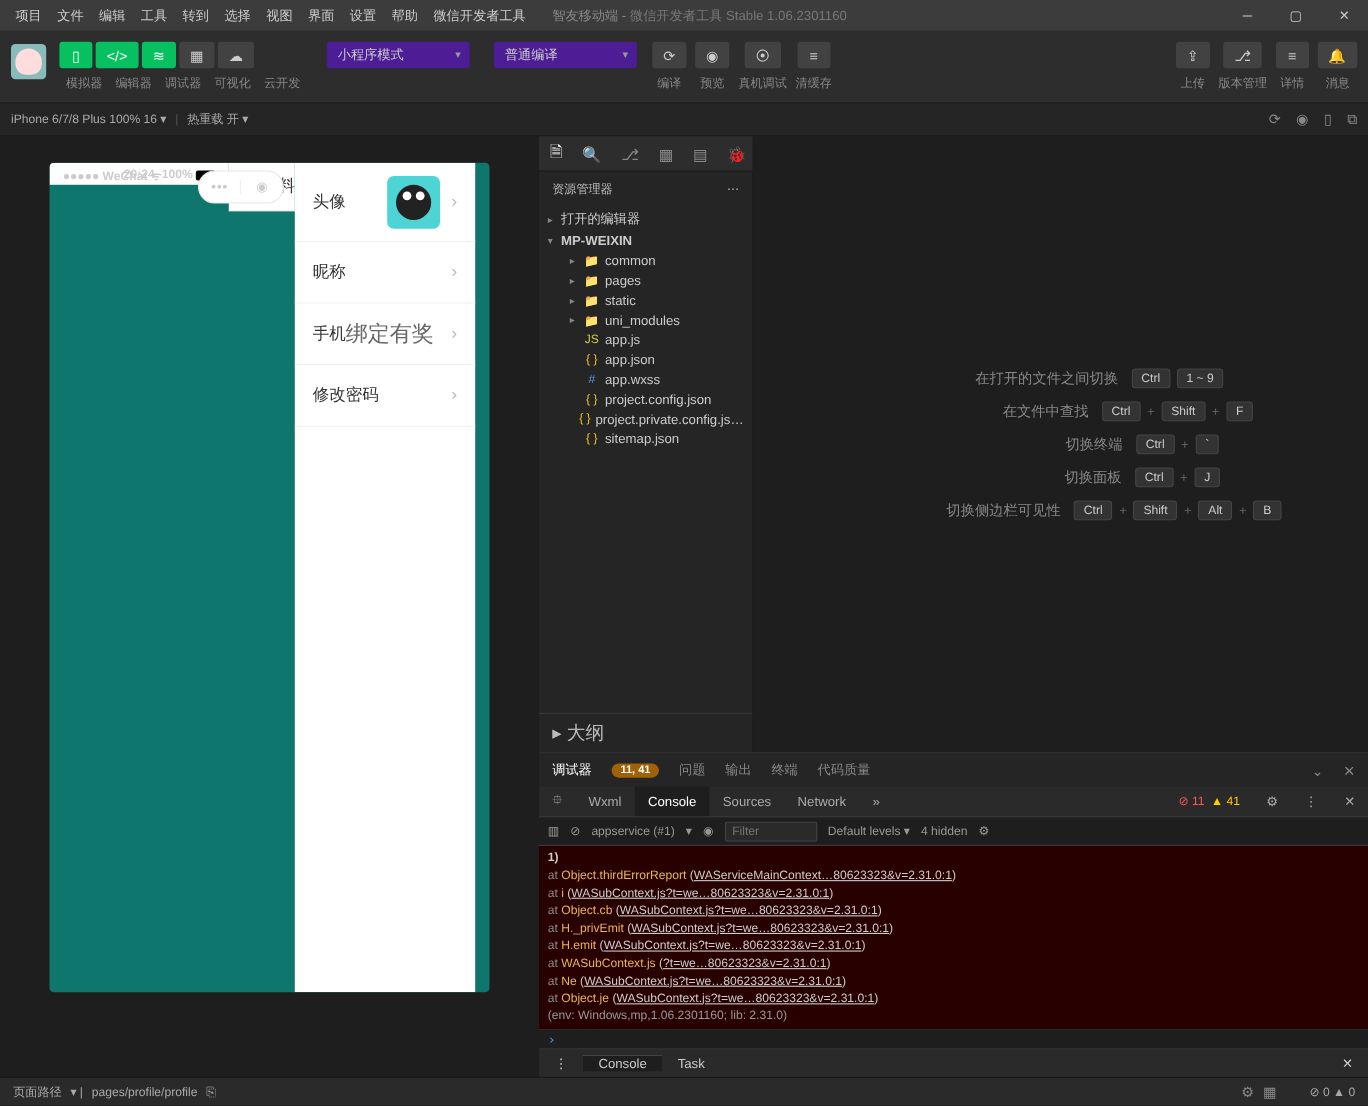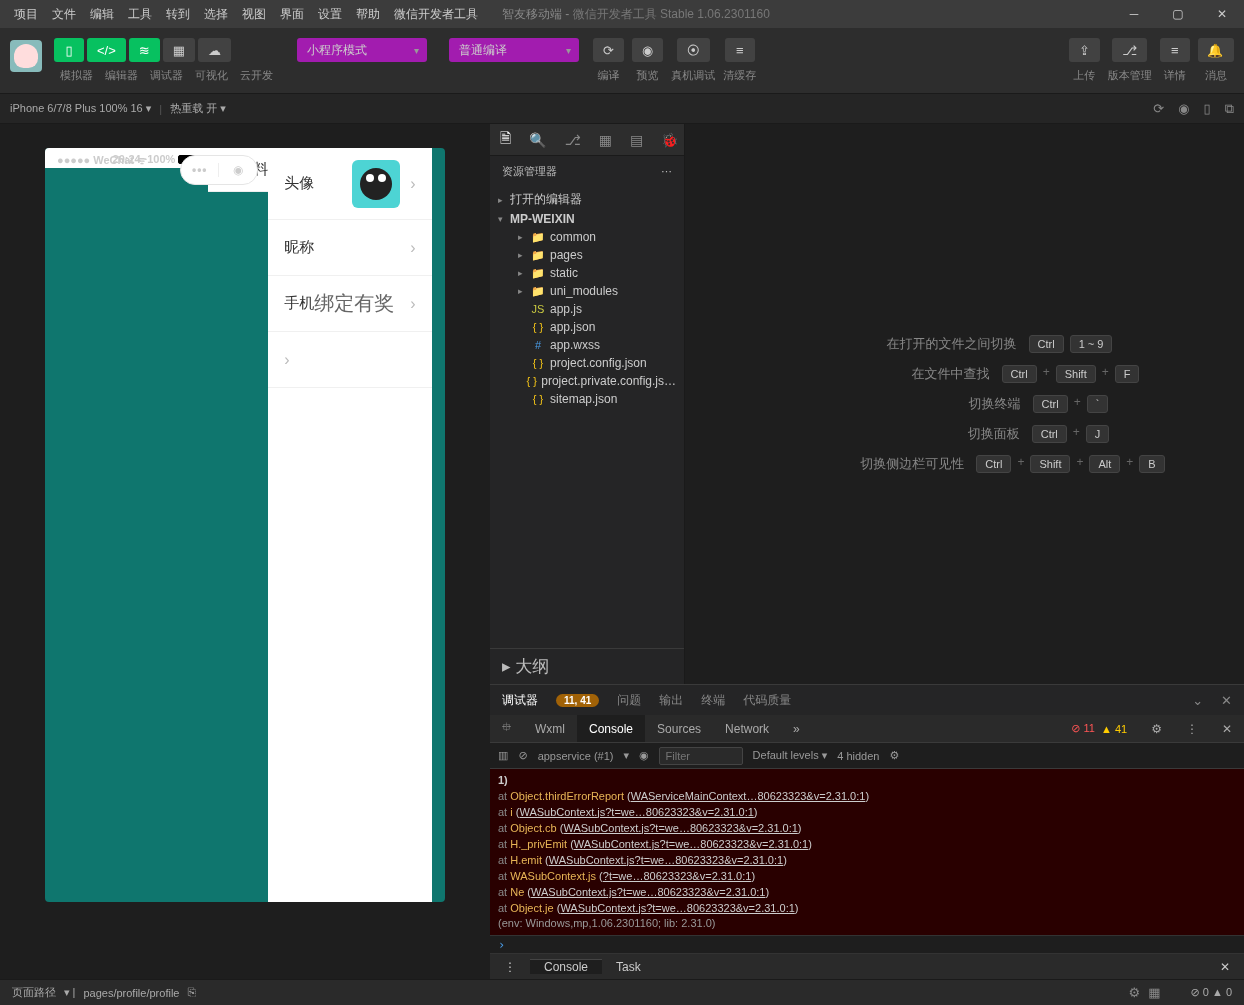"小程序模式" .tool-select { background: #a21caf -> #4c1d95 }
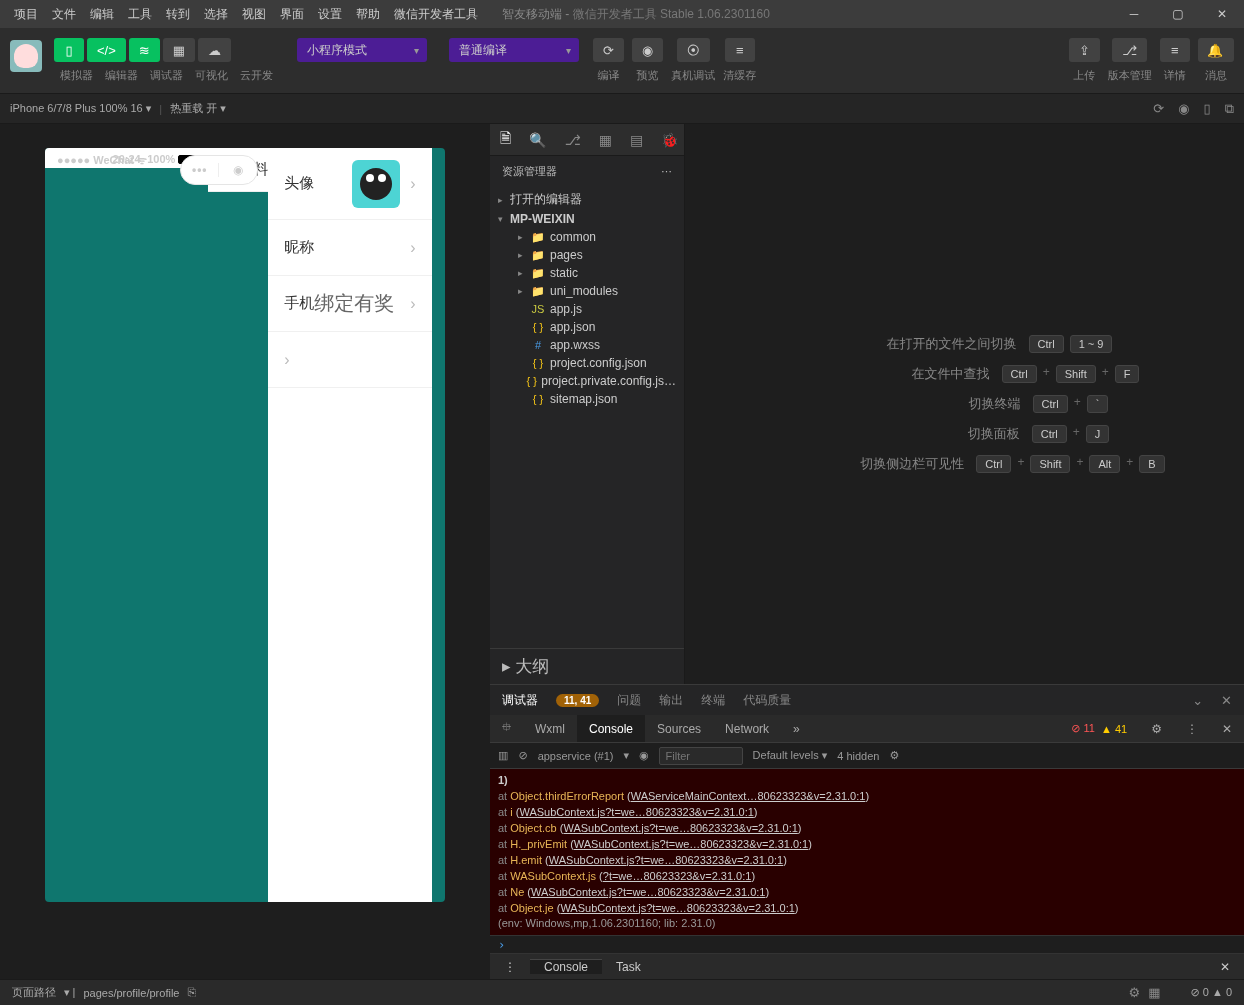"Ctrl" .keys { align-items: none -> center }
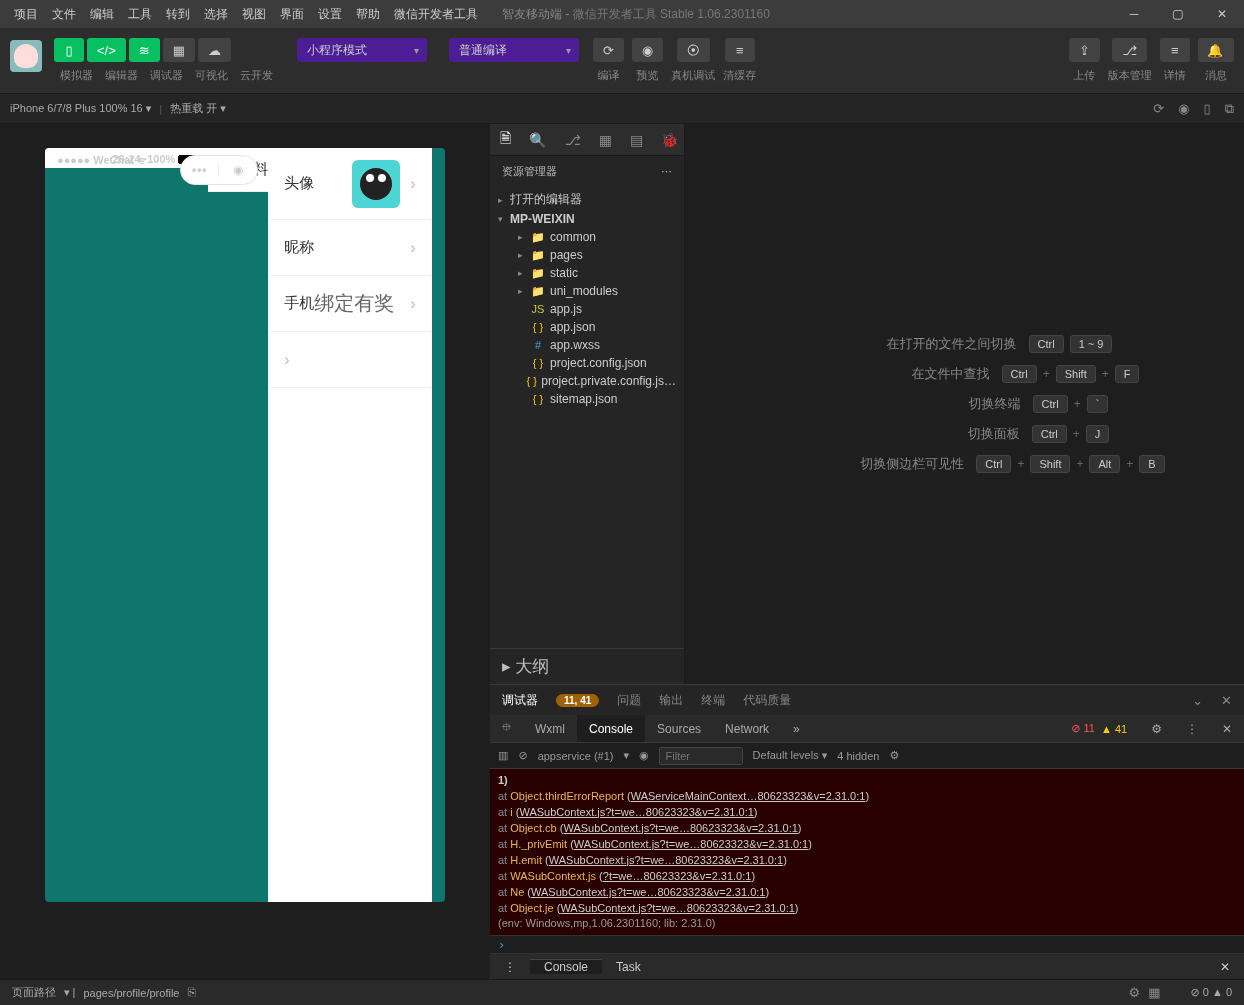"修改密码" span.label { html: none -> <span>修改密码</span> }
